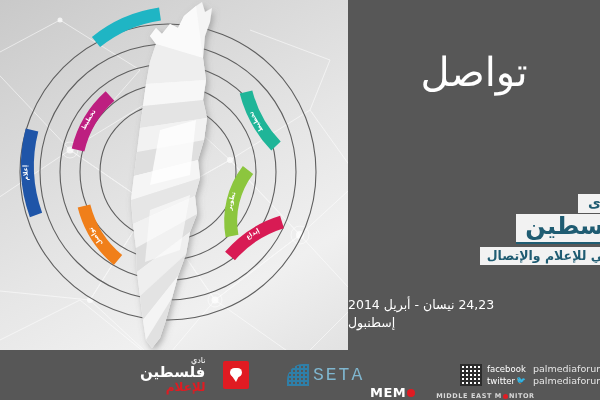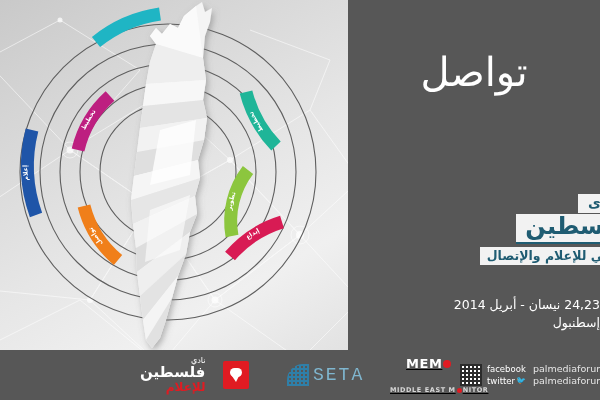"24,23 نيسان - أبريل 2014" .date-block { text-align: right -> left }
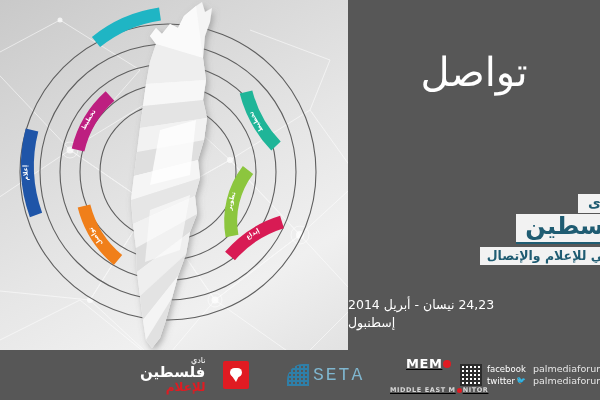"MEM" .memo { align-items: center -> flex-end; flex-direction: column -> row; text-decoration: underline -> none }
